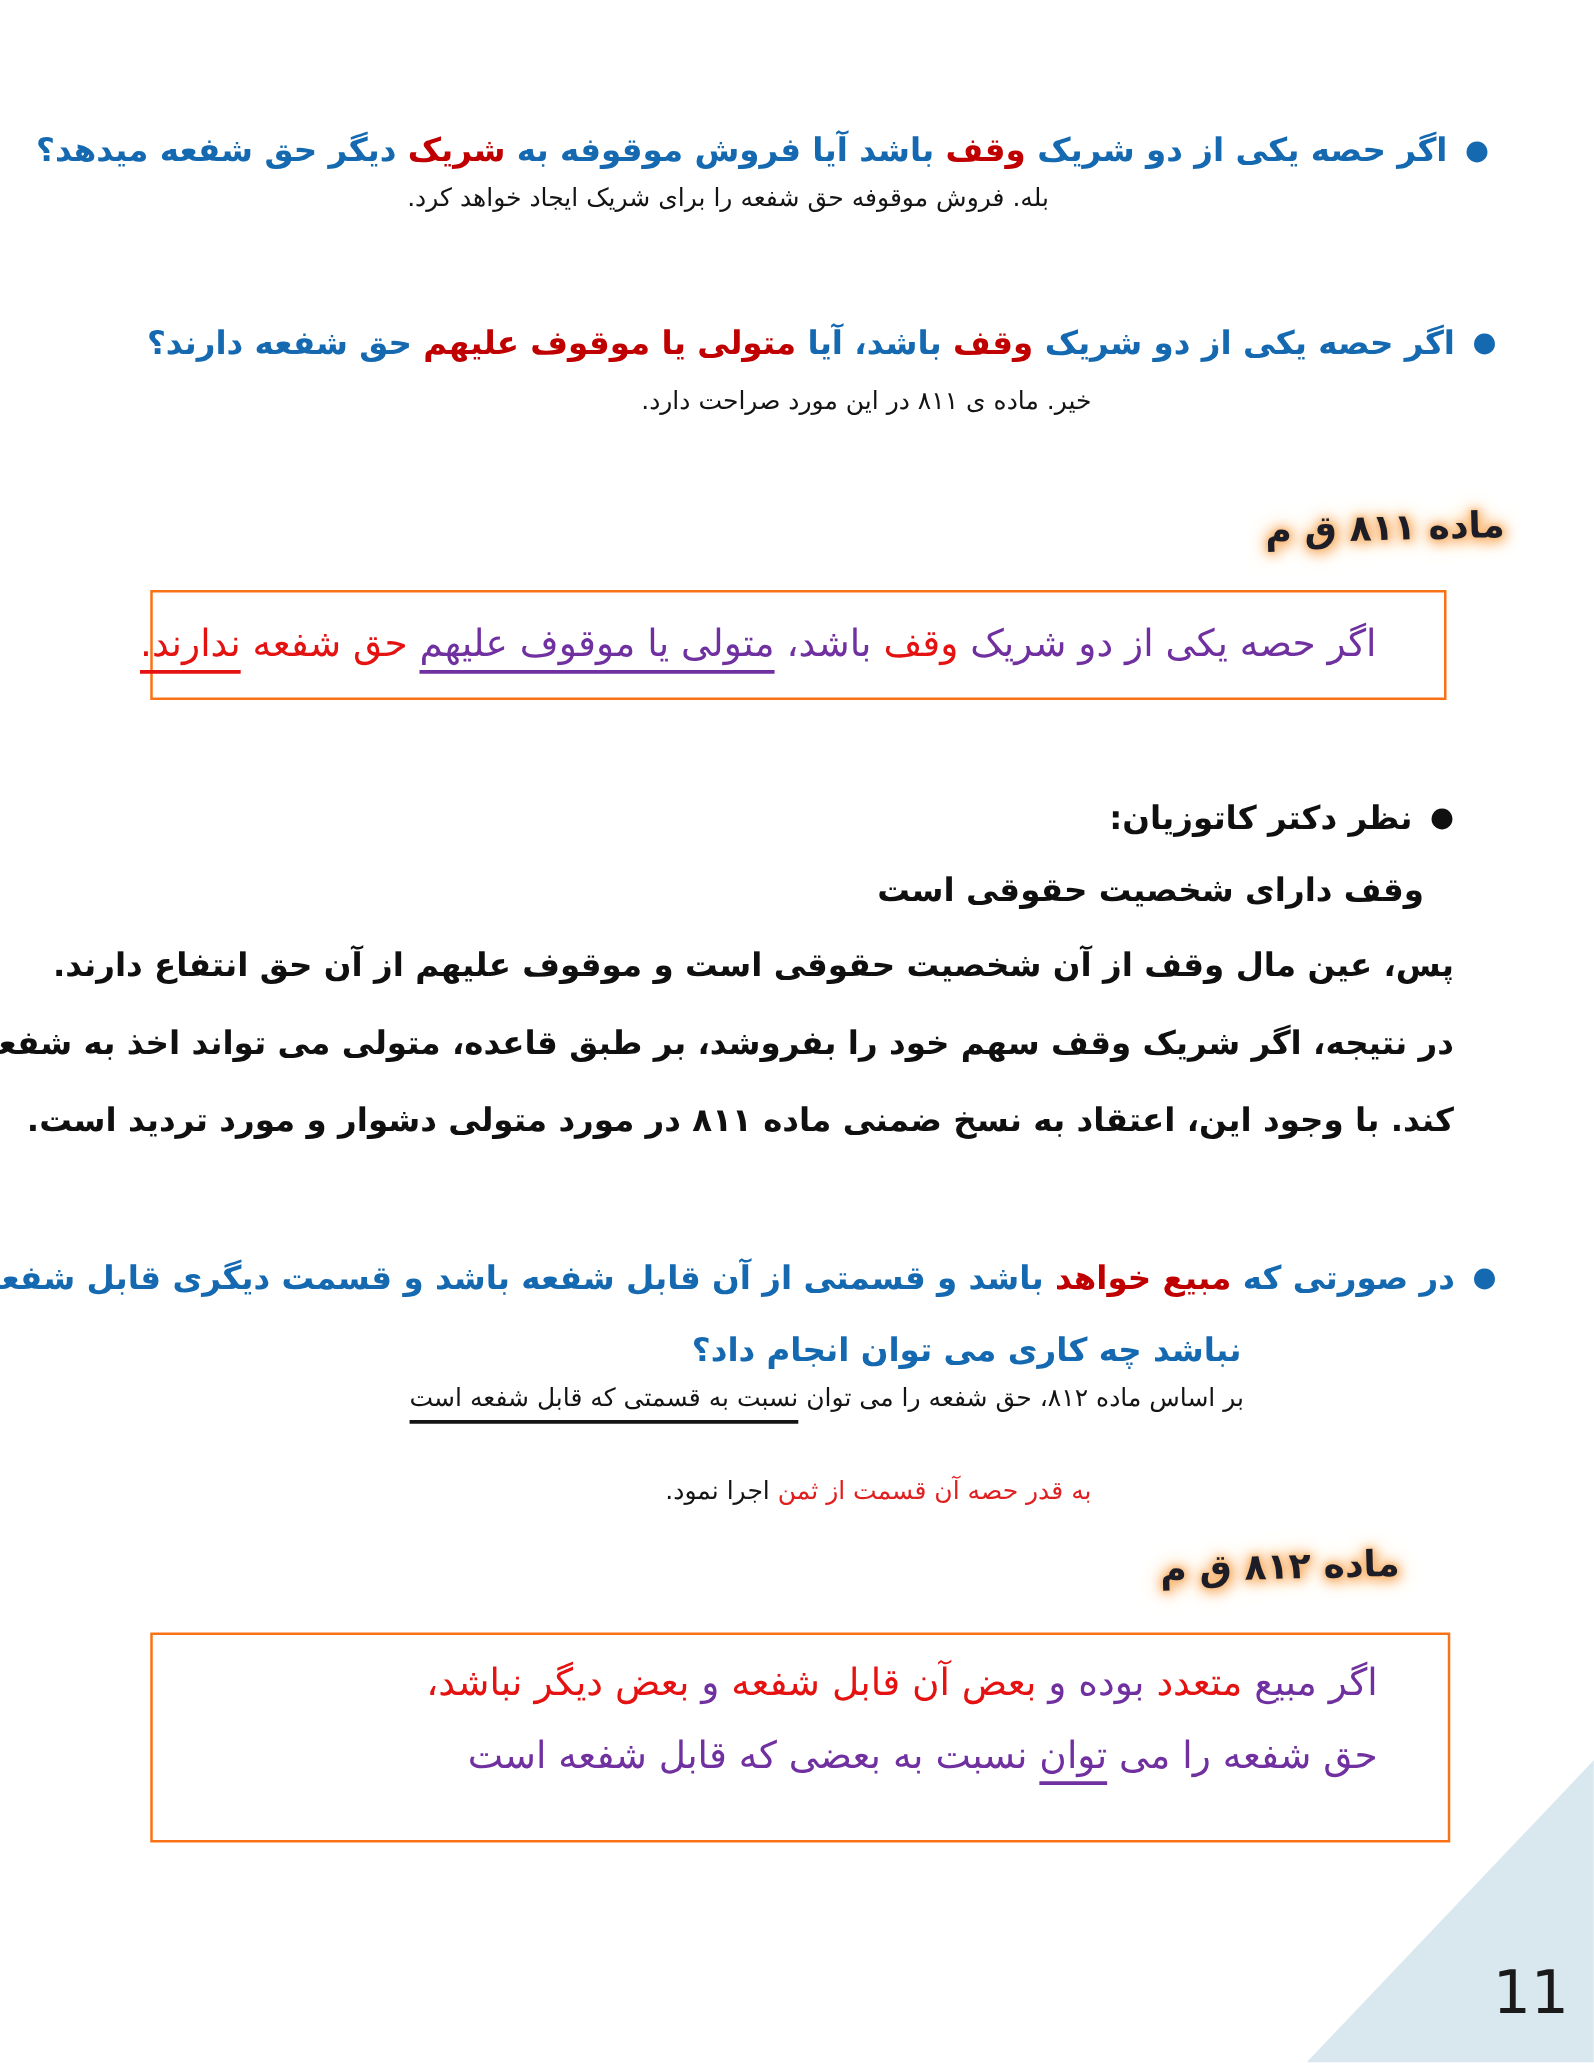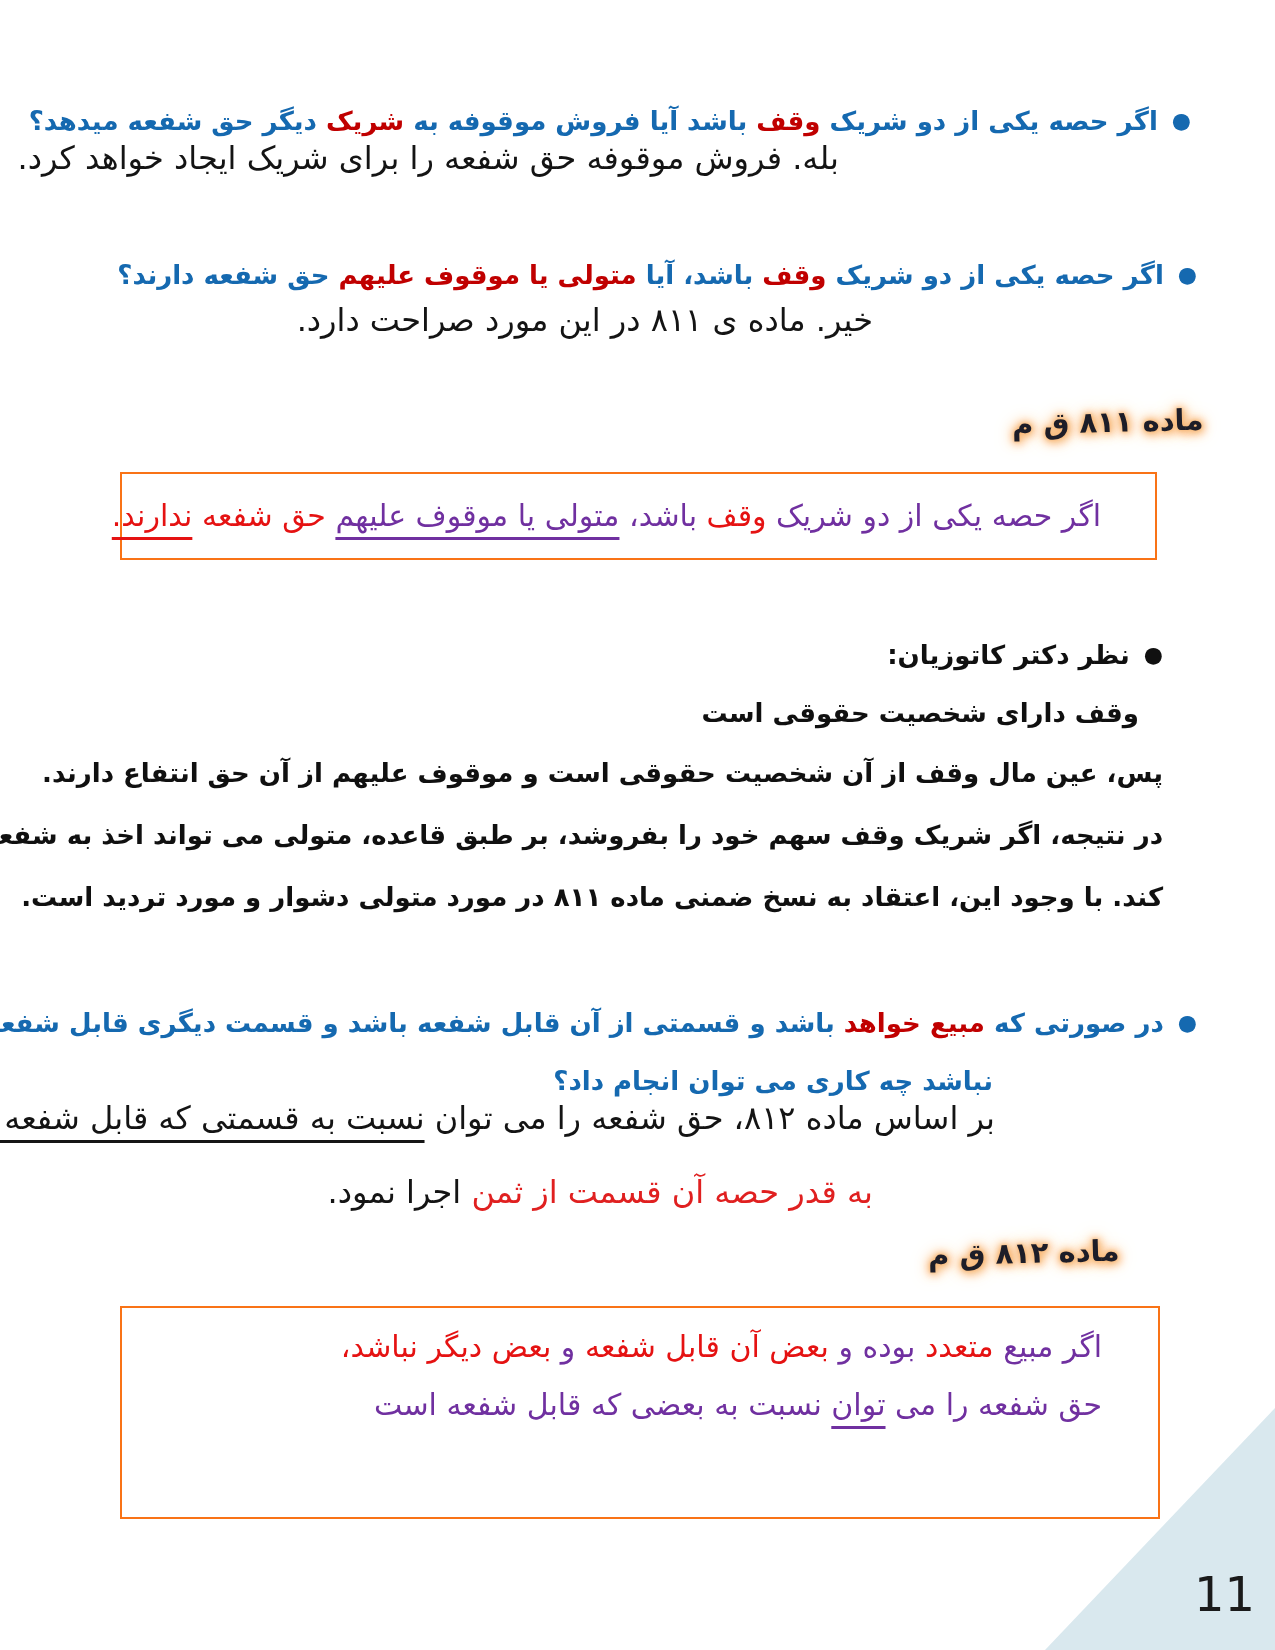"بله. فروش موقوفه حق شفعه" .hand { font-size: 32px -> 20px }
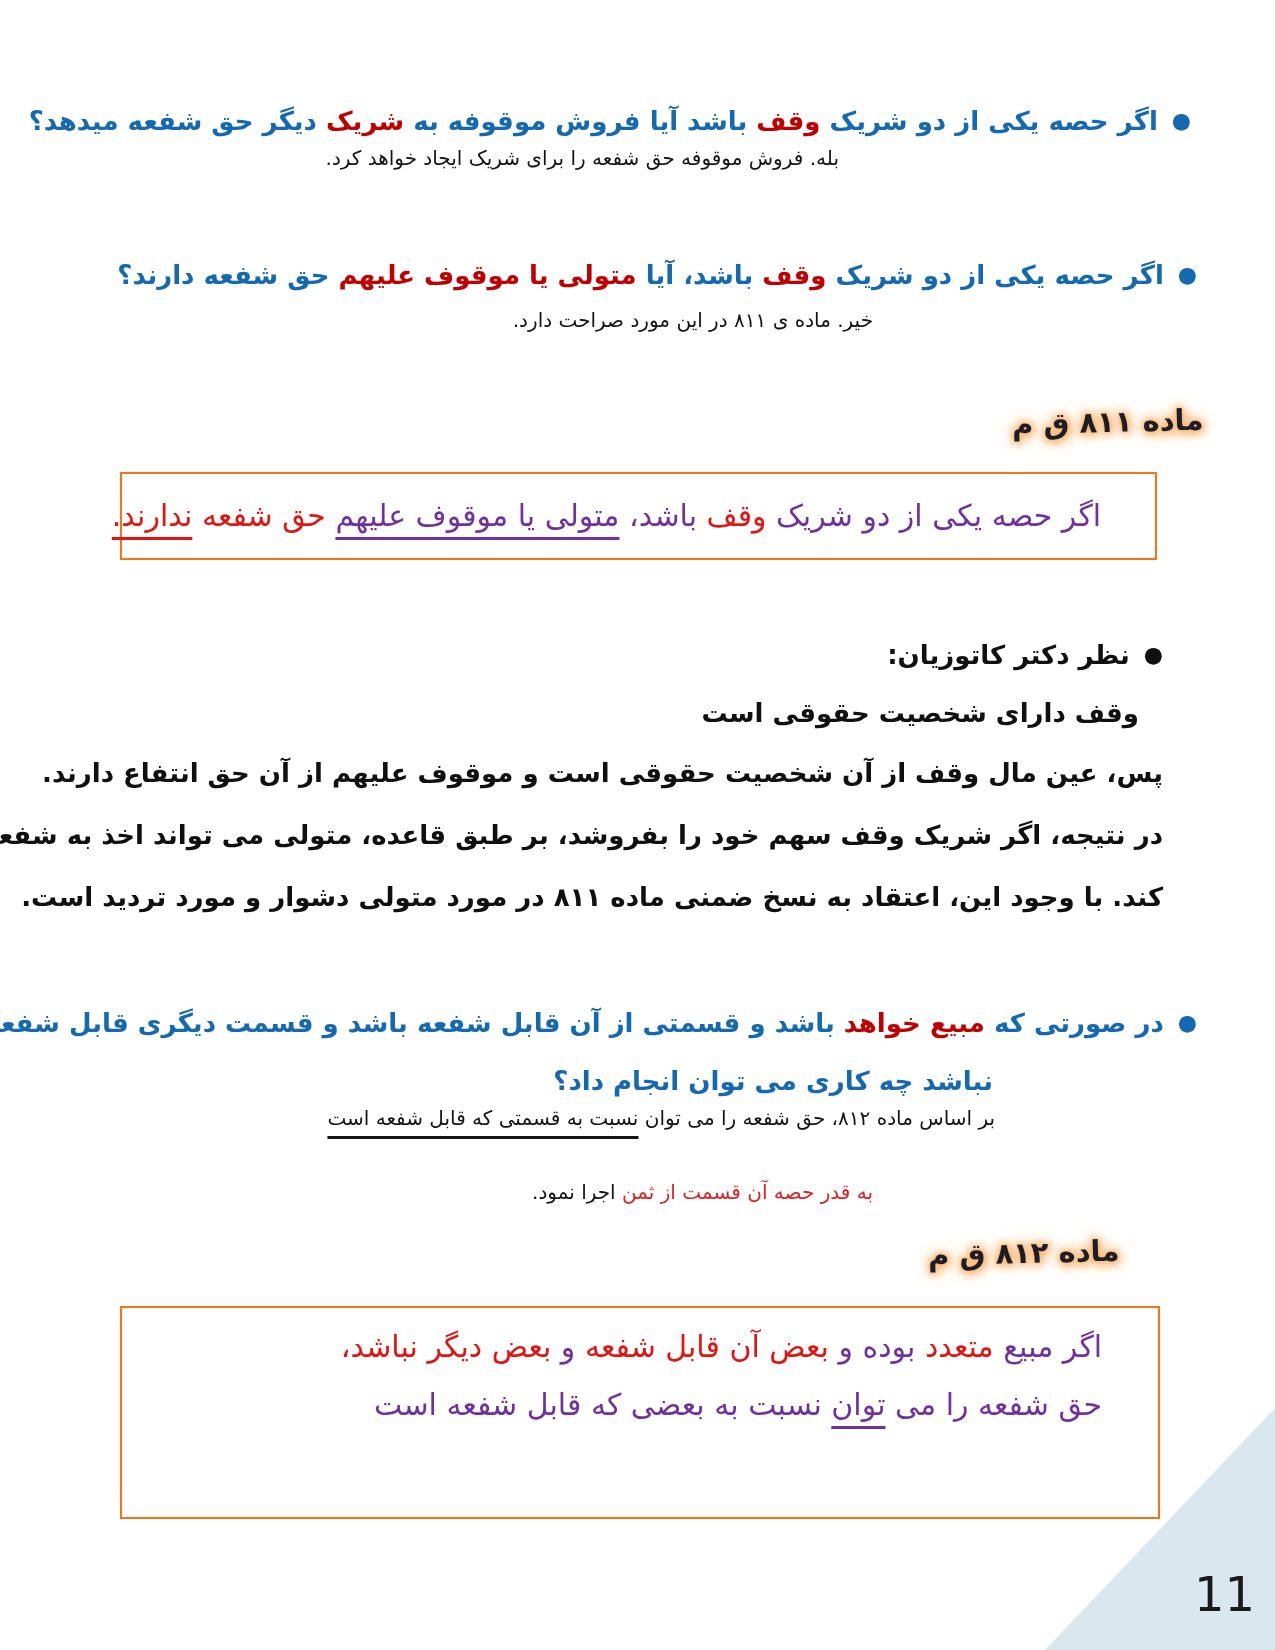"اگر مبیع متعدد بوده و" div.law-box { height: 213px -> 168px }
